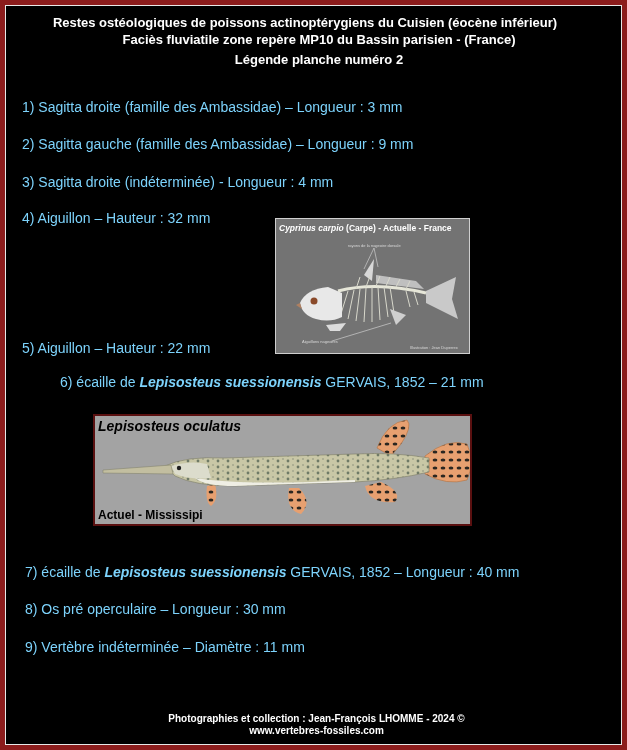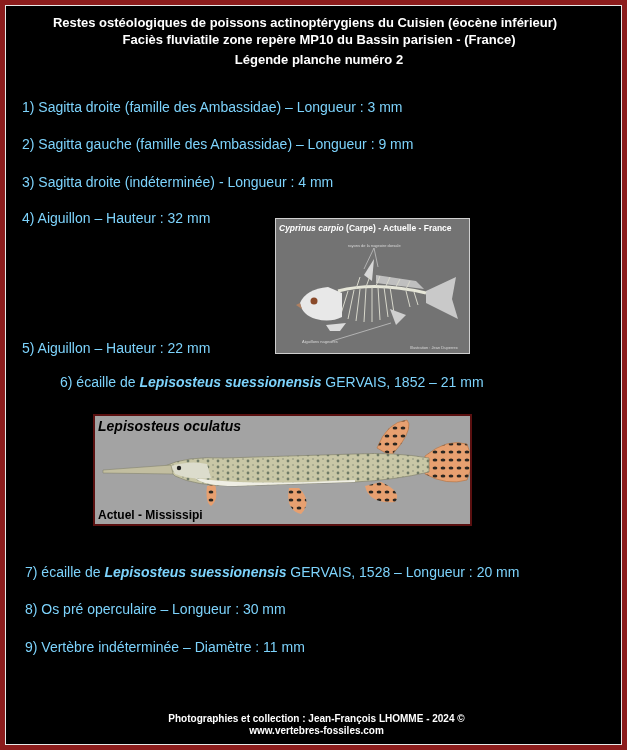"GERVAIS, 1528 – Longueur :" span { text: 1528 – Longueur : 20 -> 1852 – Longueur : 40 }
